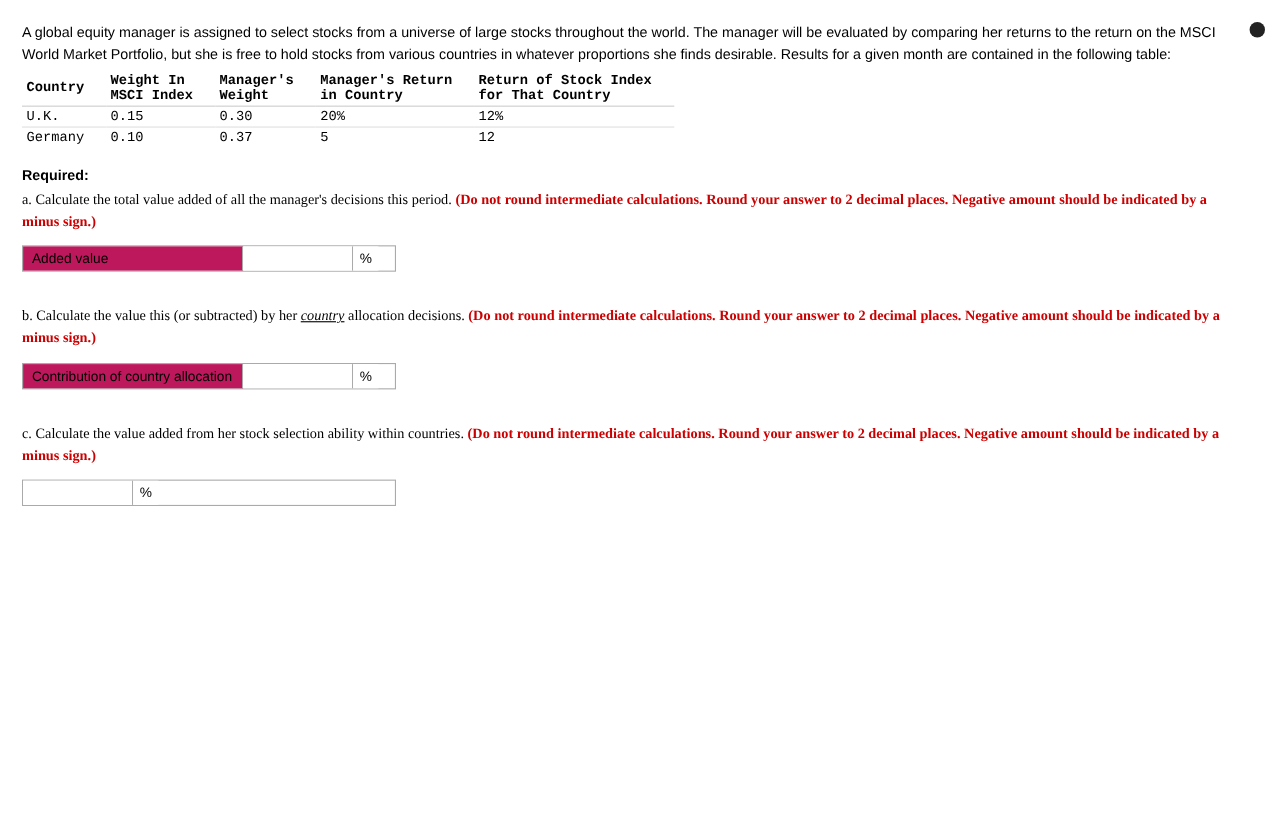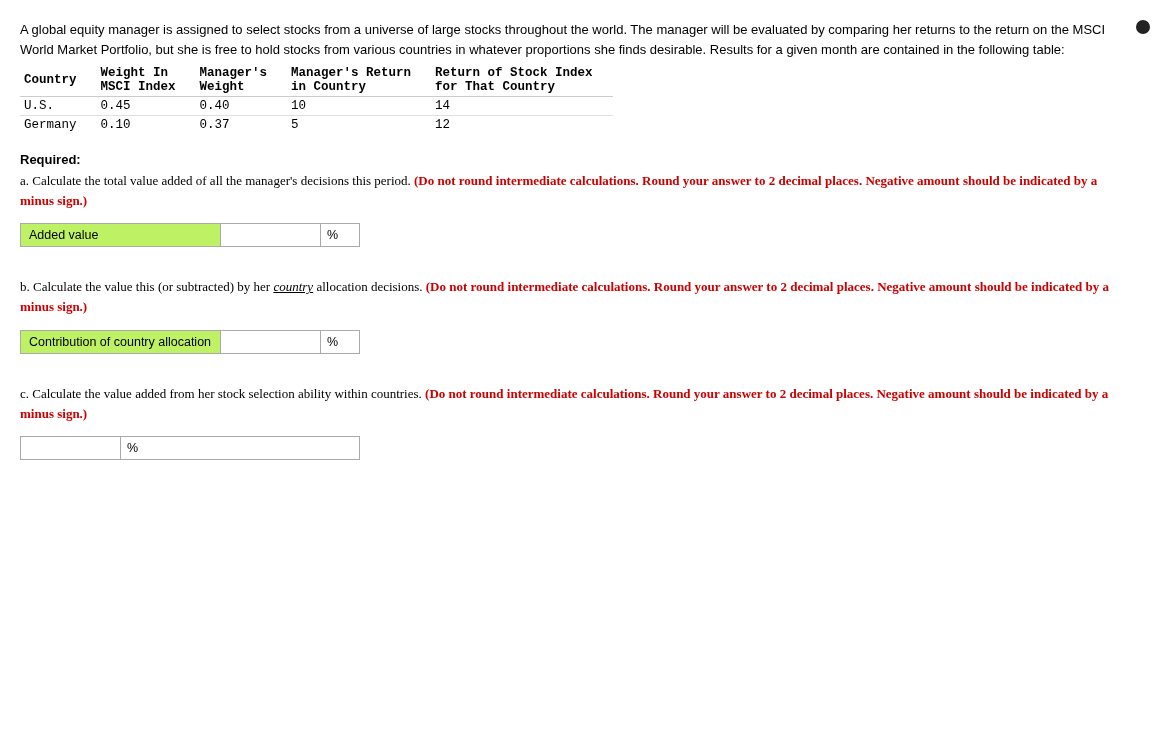"U.K." tr { html: none -> <tr> <td>U.K.</td> <td>0.15</td> <td>0.30</td> <td>20%</td> <td>12%</td> </tr> }
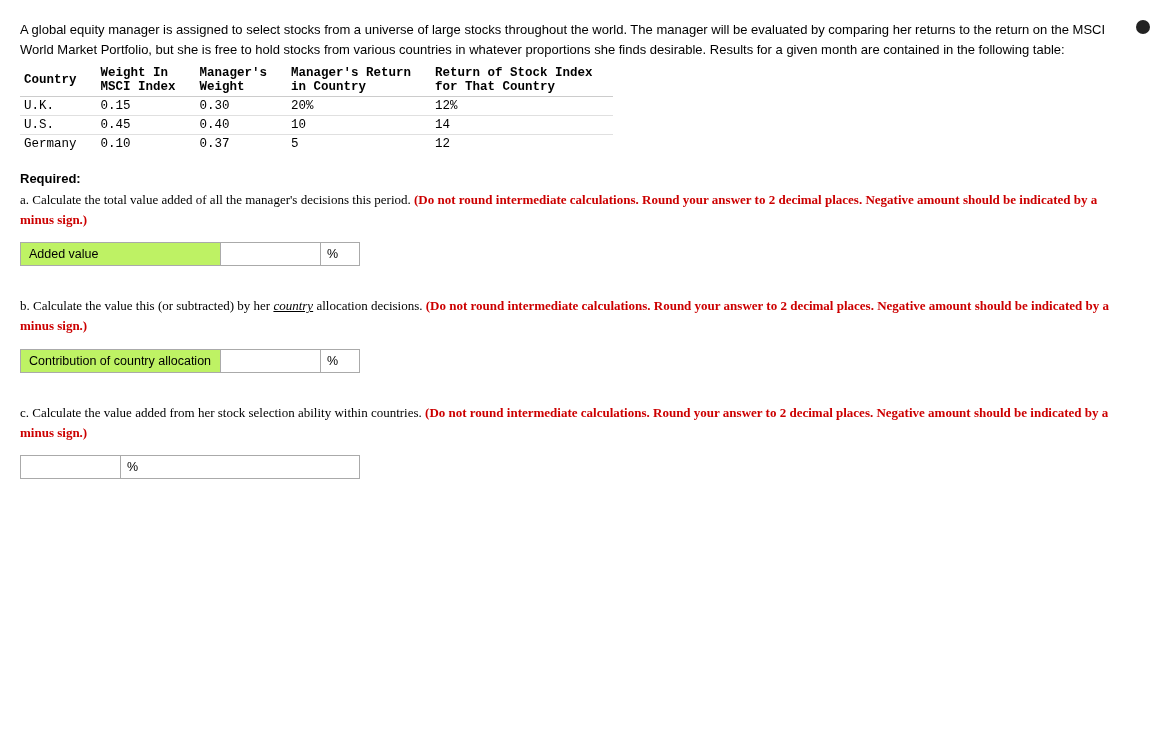"U.S." tr { html: <tr> <td>U.S.</td> <td>0.45</td> <td>0.40</td> <td>10</td> <td>14</td> </tr> -> none }
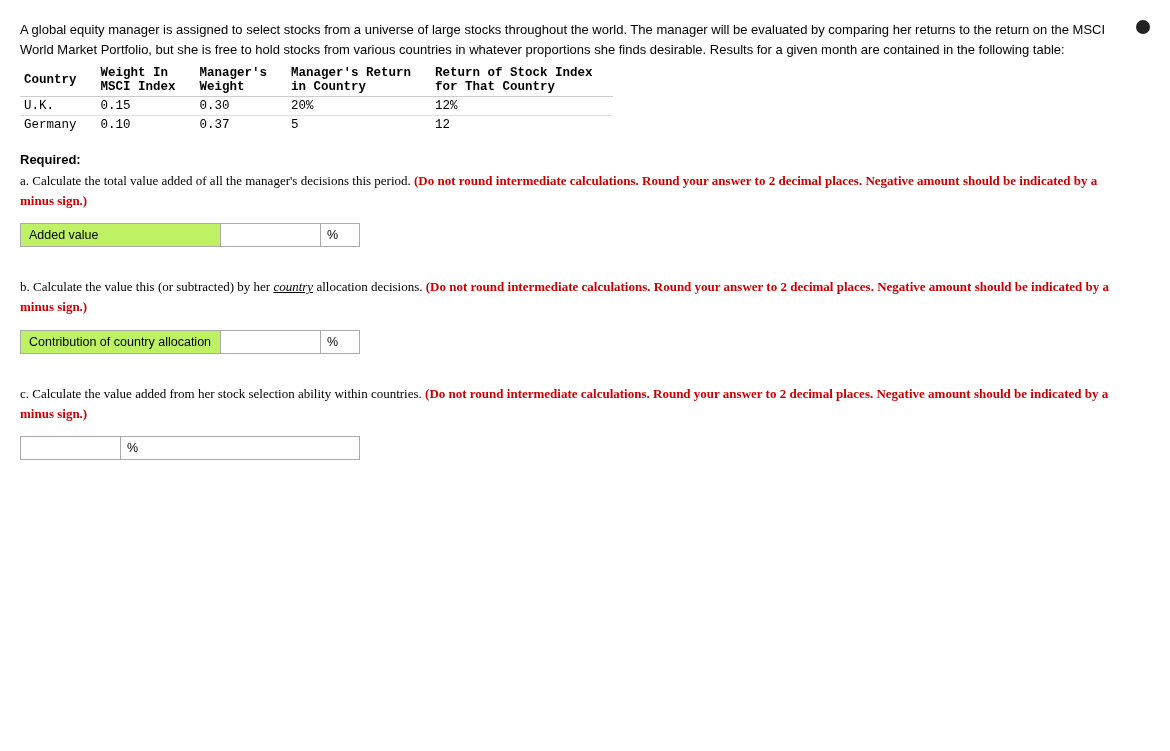"Added value" .answer-label { background: #bef264 -> #be185d }
